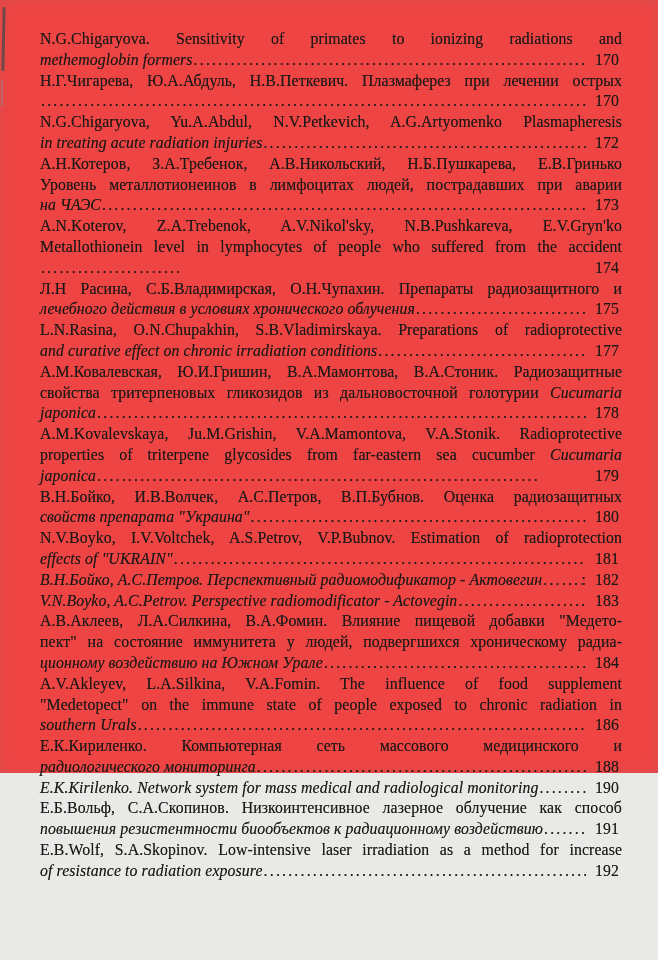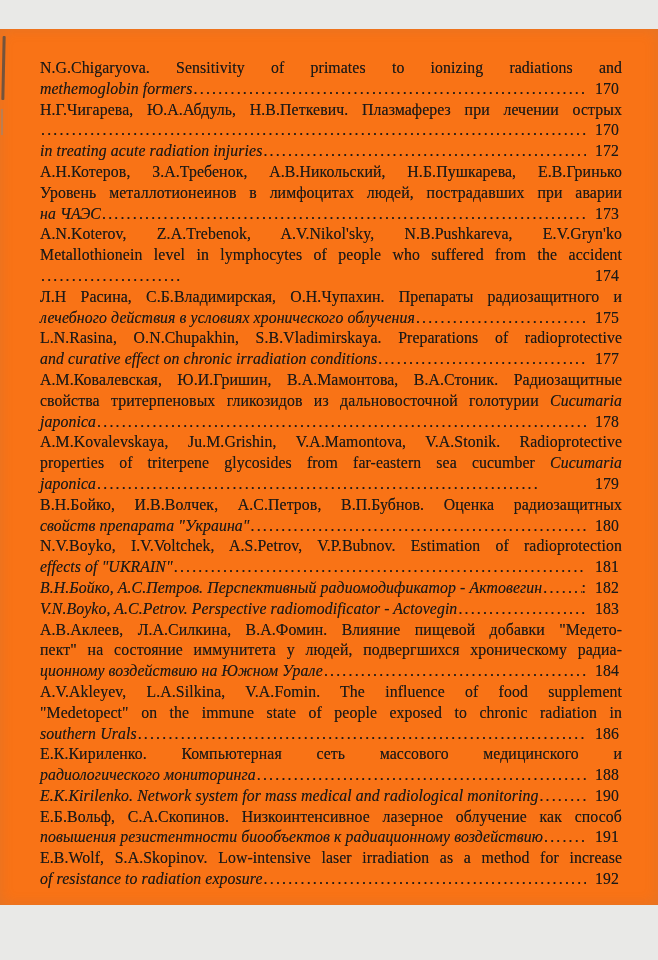"N.G.Chigaryova. Sensitivity of primates" .page { background: #f97316 -> #ef4444; height: 876px -> 773px; margin-top: 29px -> none }
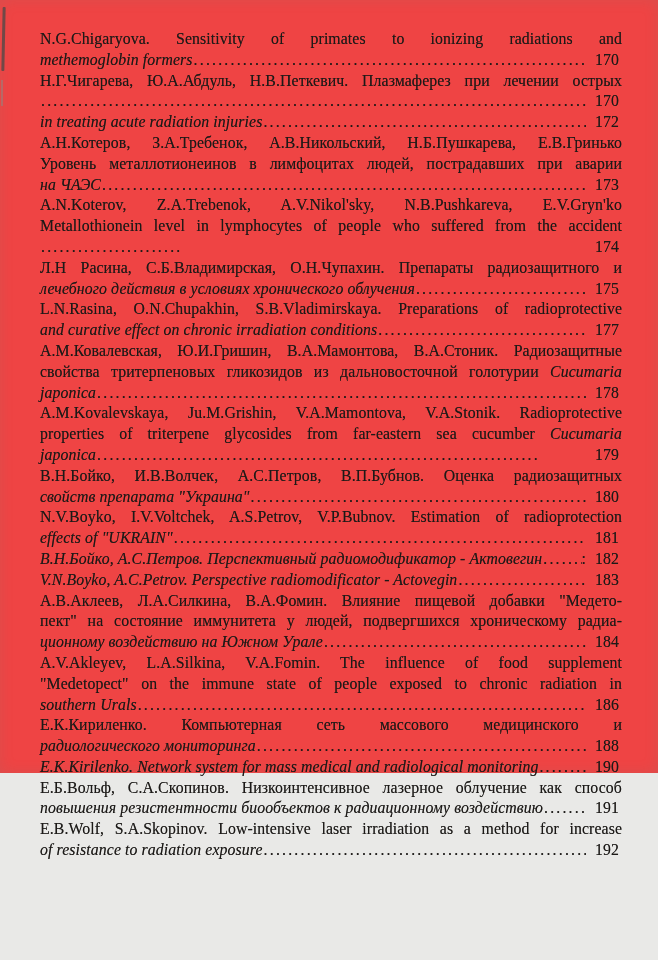"N.G.Chigaryova, Yu.A.Abdul," div.line { html: none -> <div><span>N.G.Chigaryova, Yu.A.Abdul, N.V.Petkevich, A.G.Artyomenko Plasmapheresis</span></div> }
